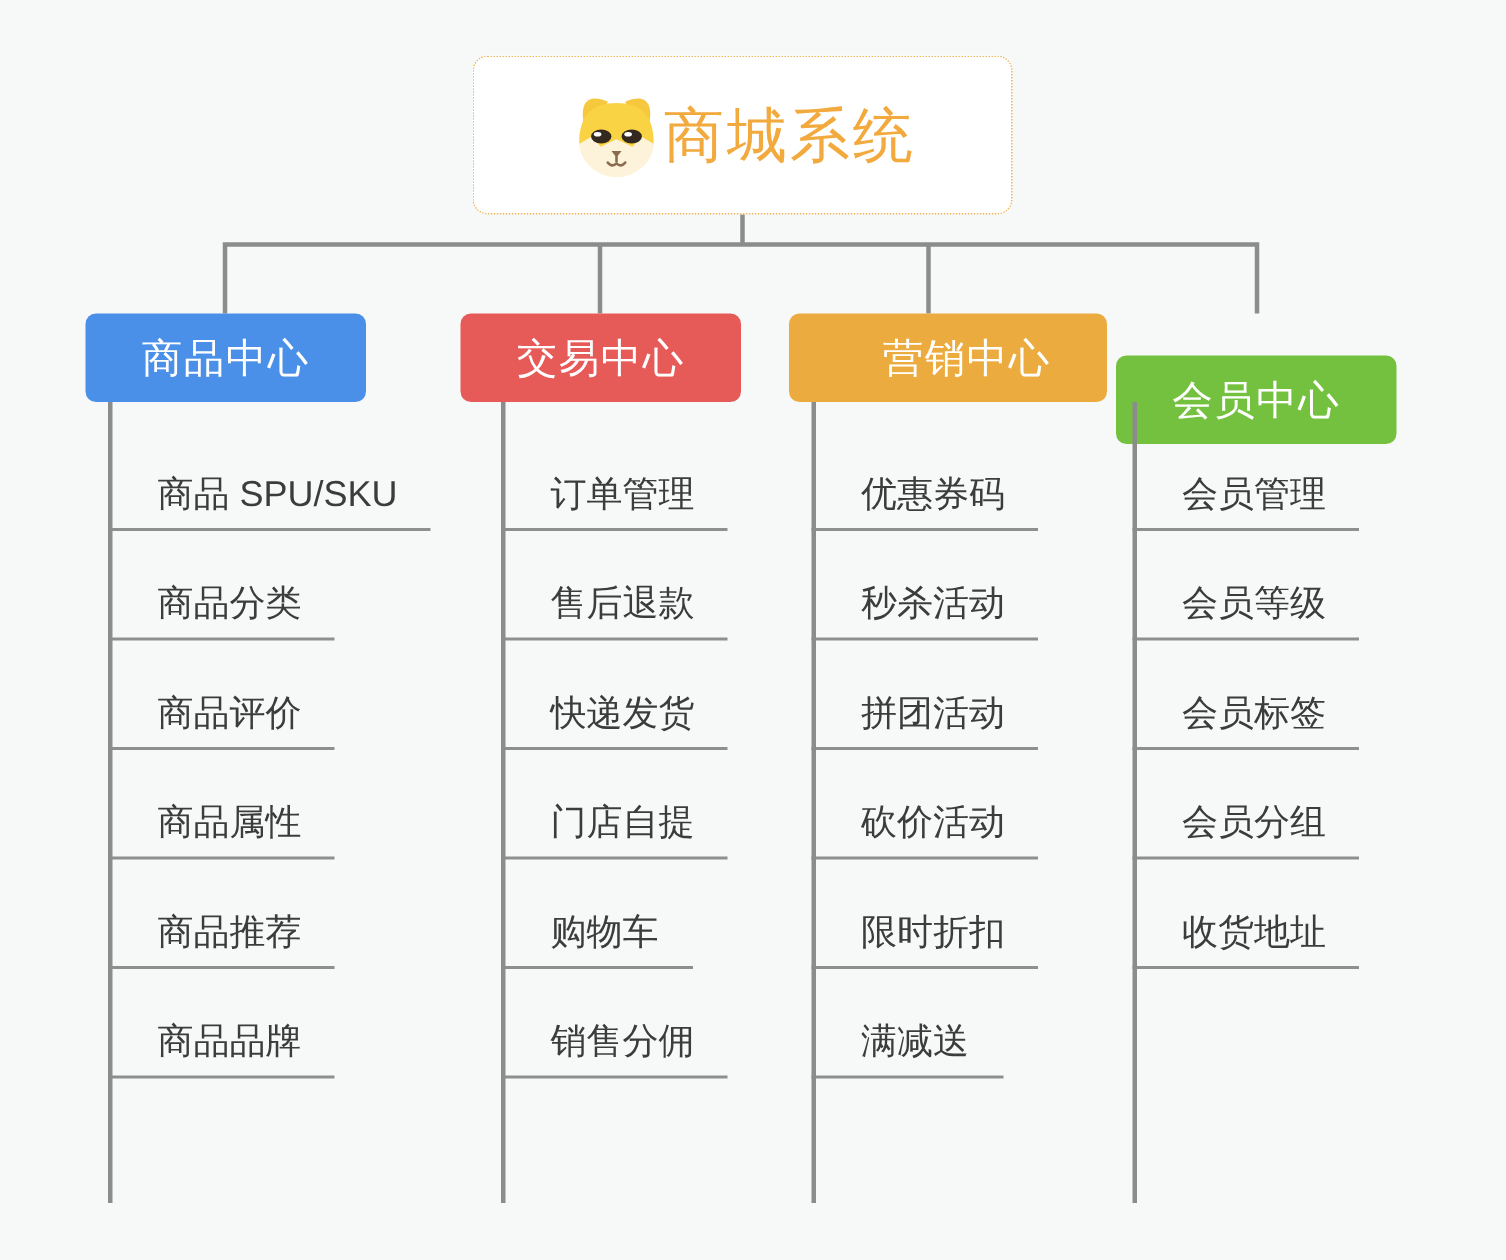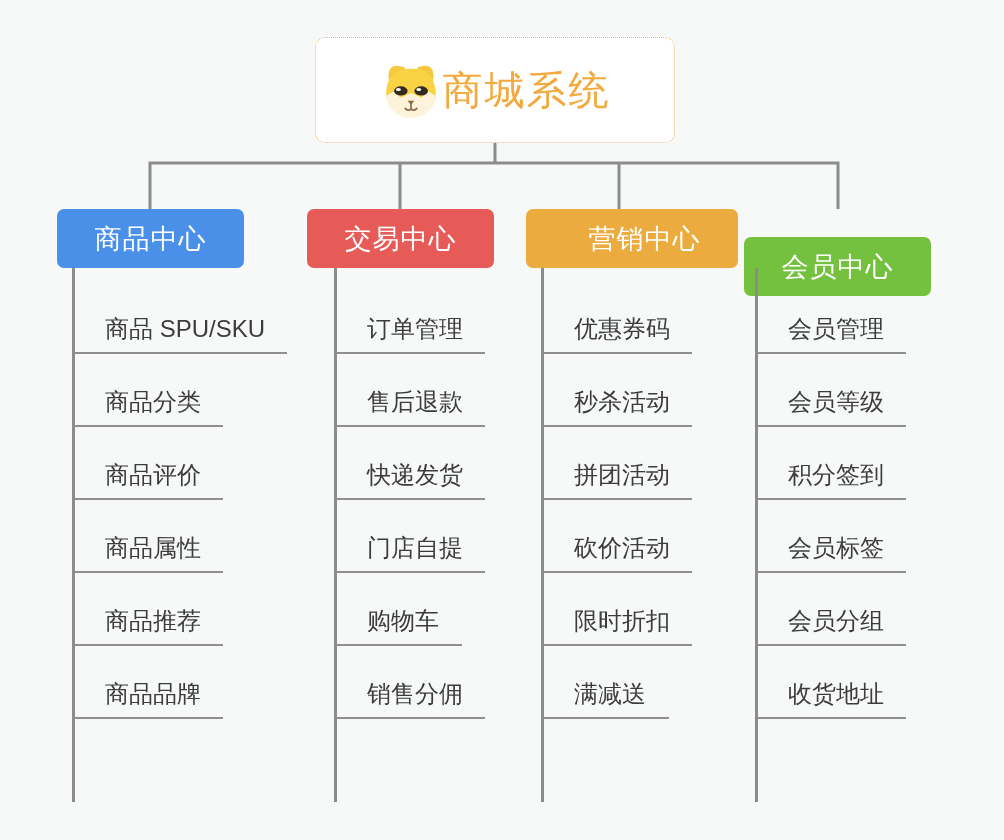"积分签到" div.leaf { html: <div>积分签到</div> -> none }
